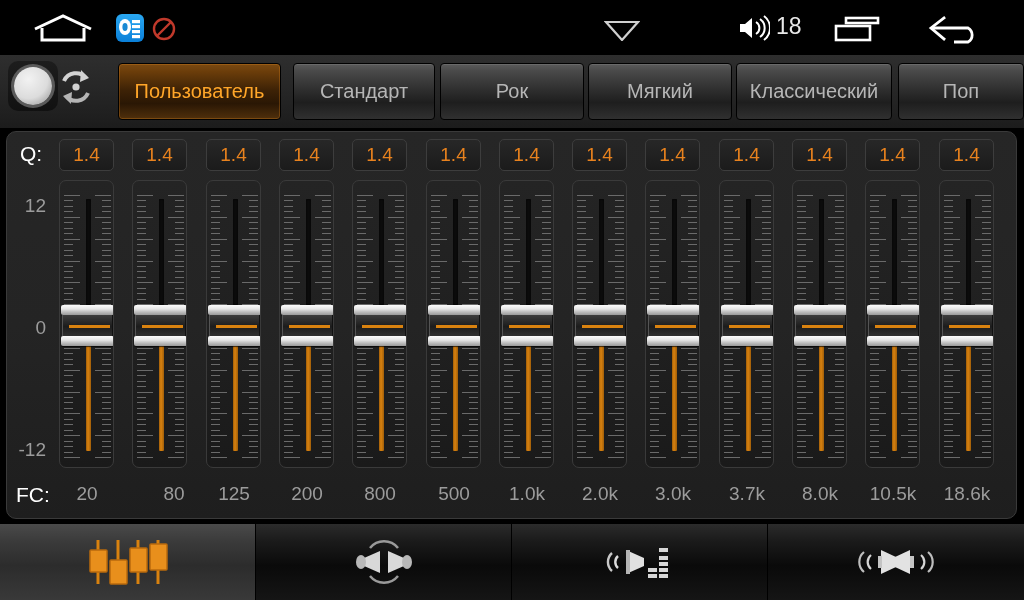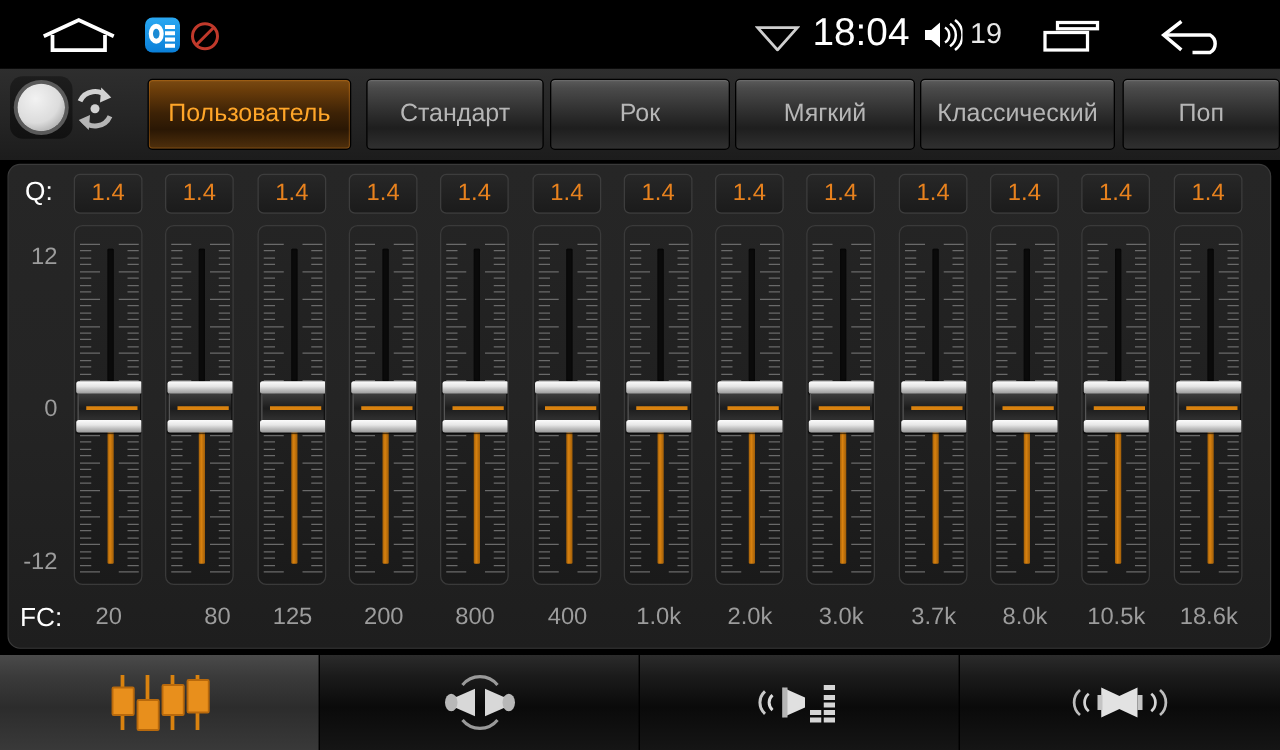"18:04" div.sb-time { html: <div>18:04</div> -> none }
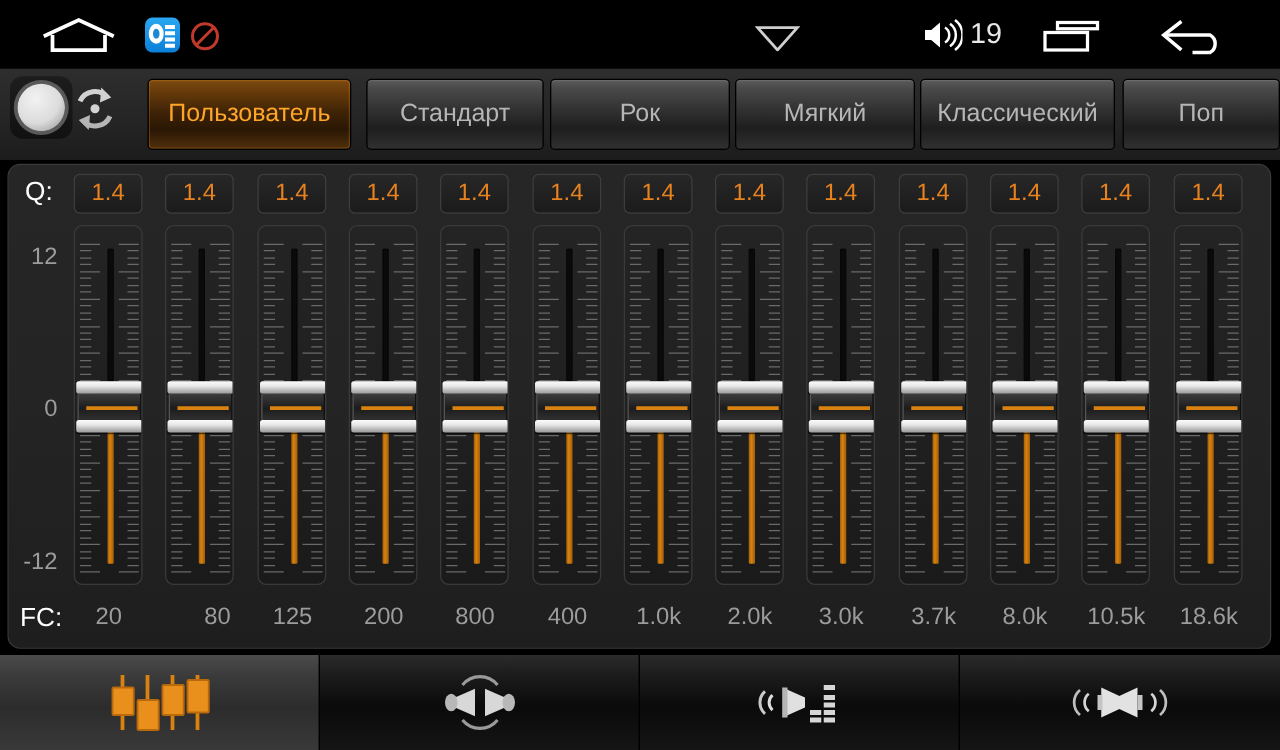"19" div.sb-volnum { text: 19 -> 18 }
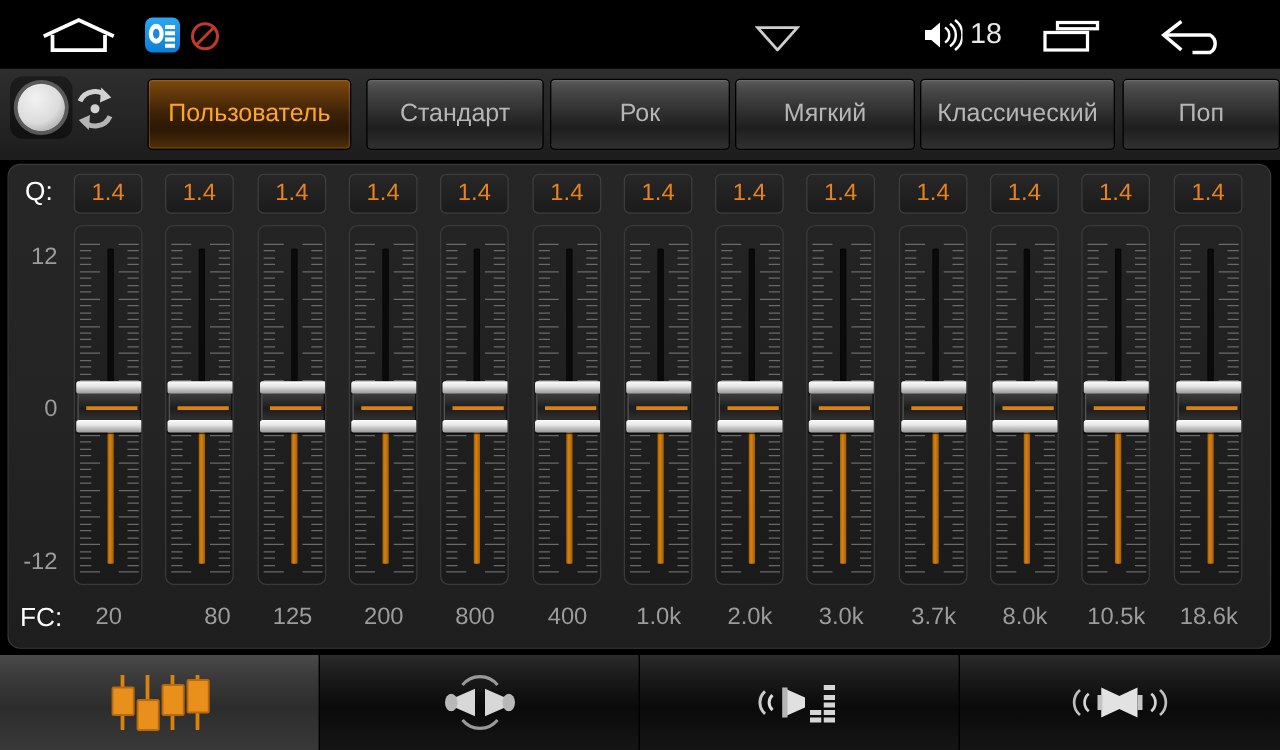"400" div.fc-label { text: 400 -> 500 }
